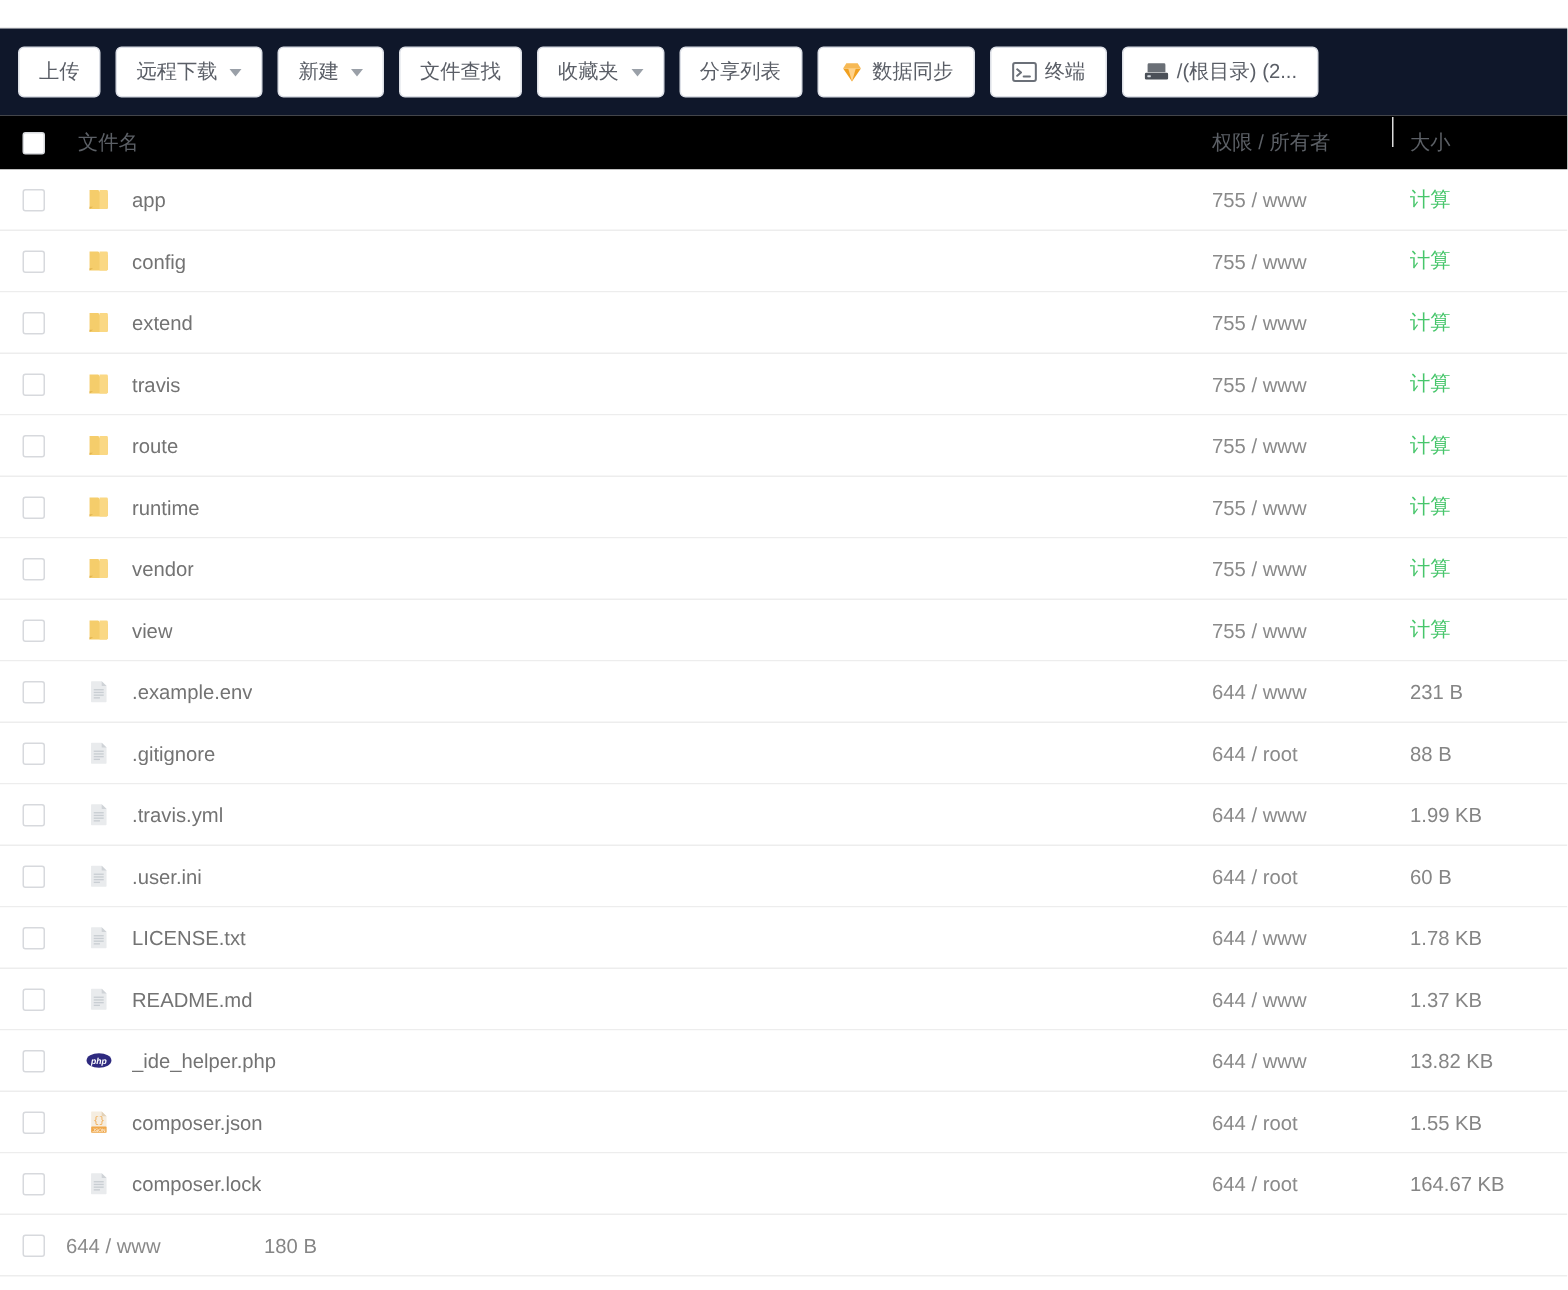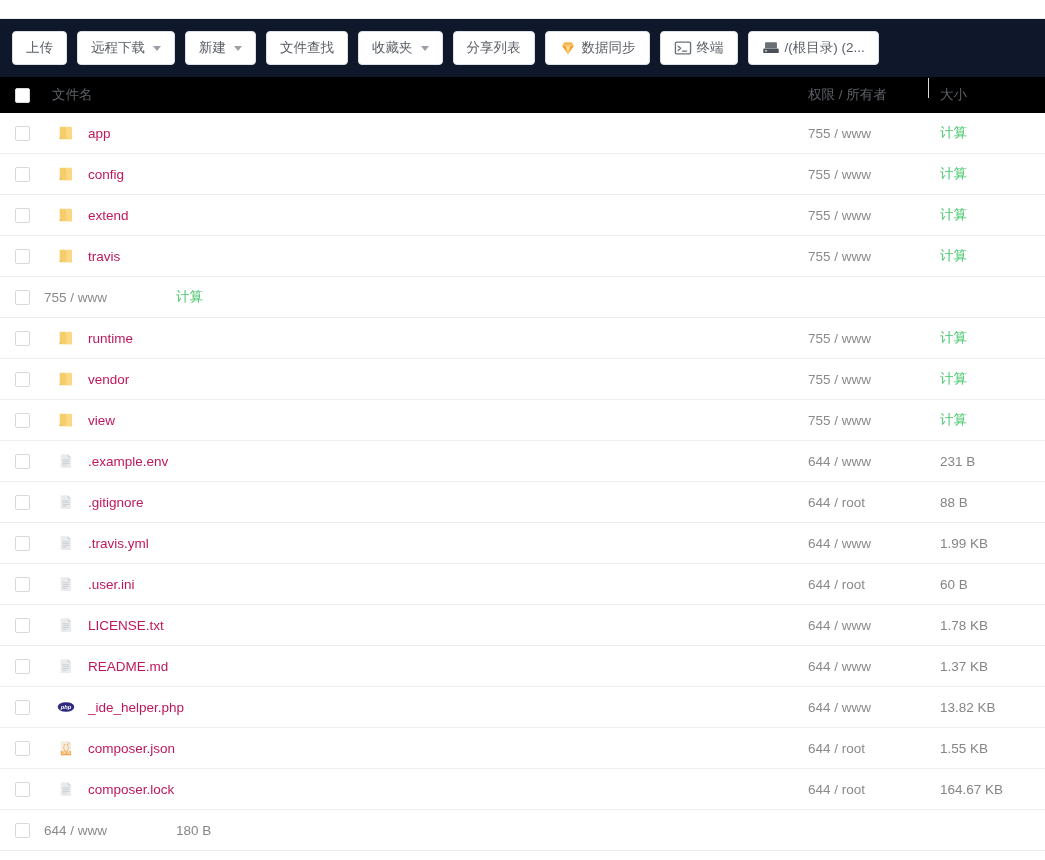"app" .fname { color: #be185d -> #737373 }
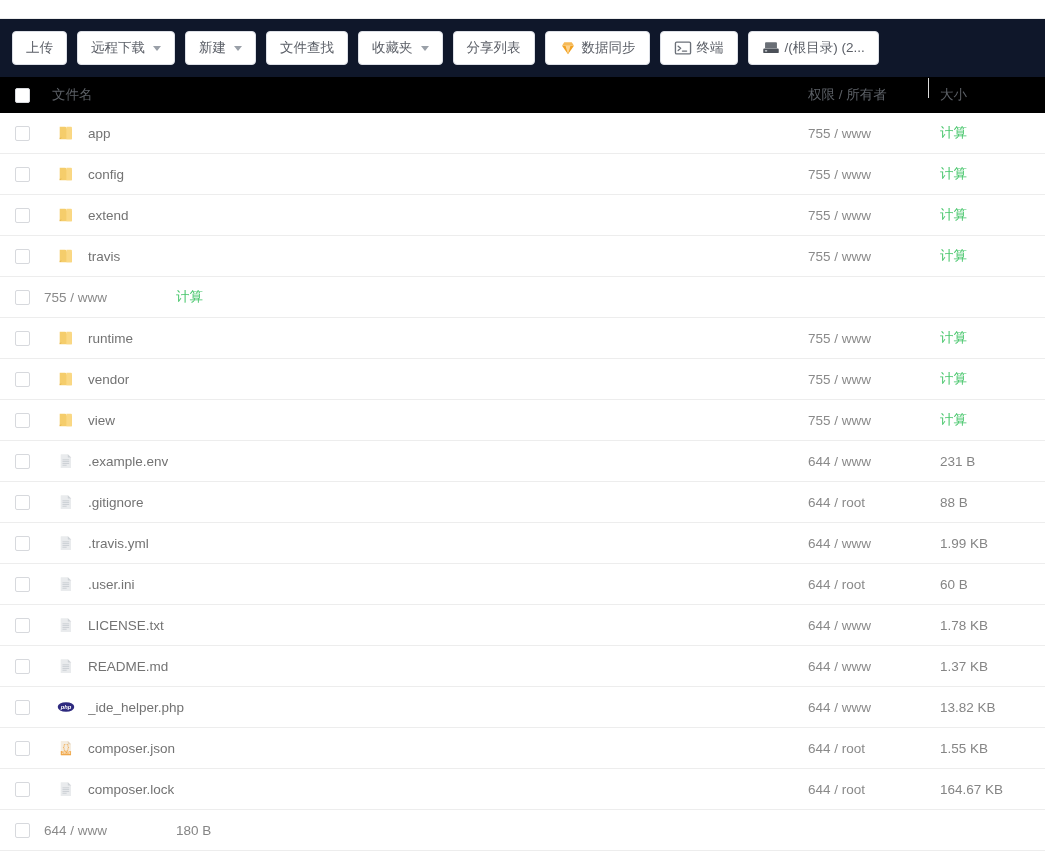"route" div.c-name { html: none -> <div> <span> <svg> <path></path> <path></path> <path></path> </svg> </span> <span>route</span> </div> }
